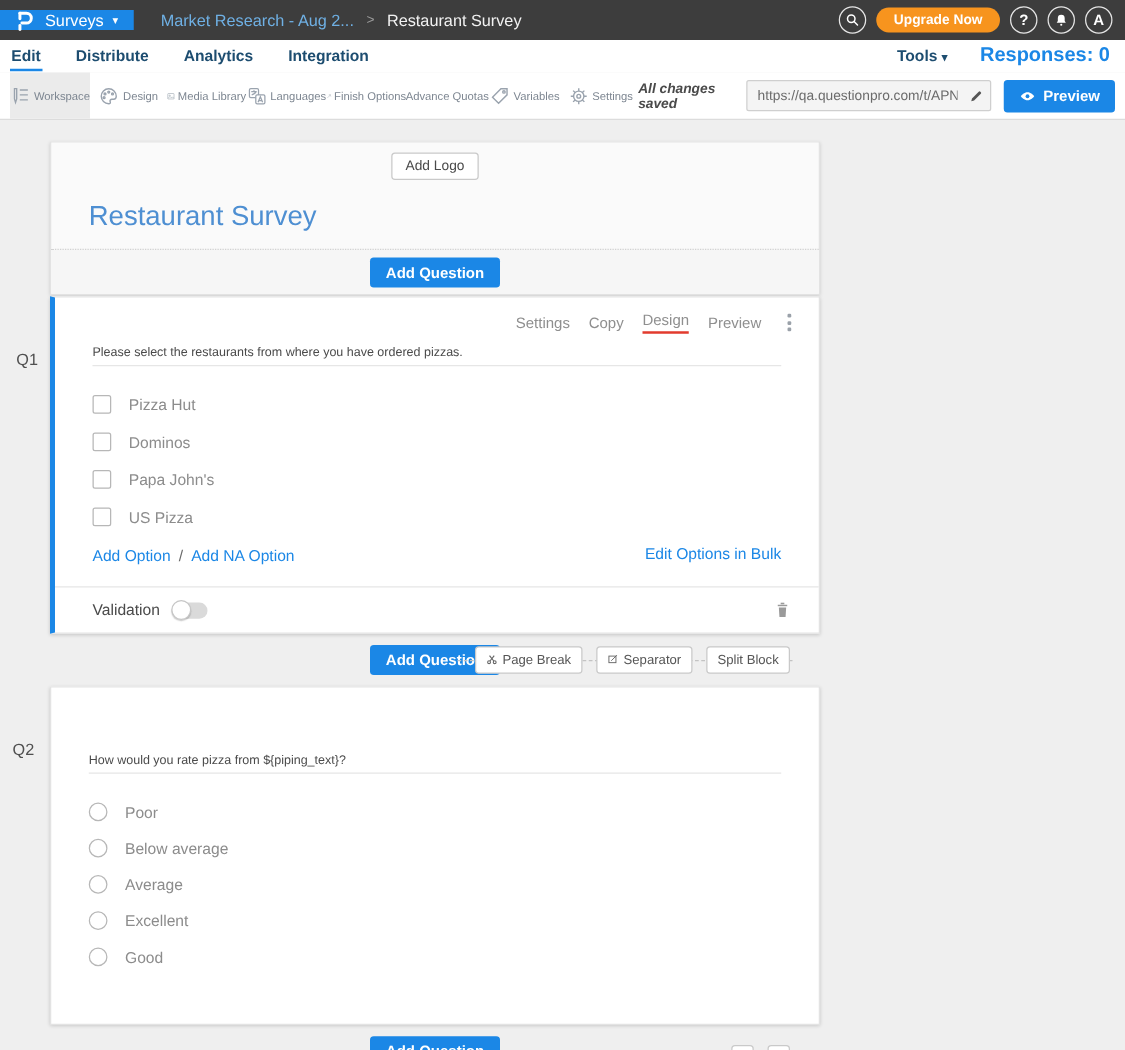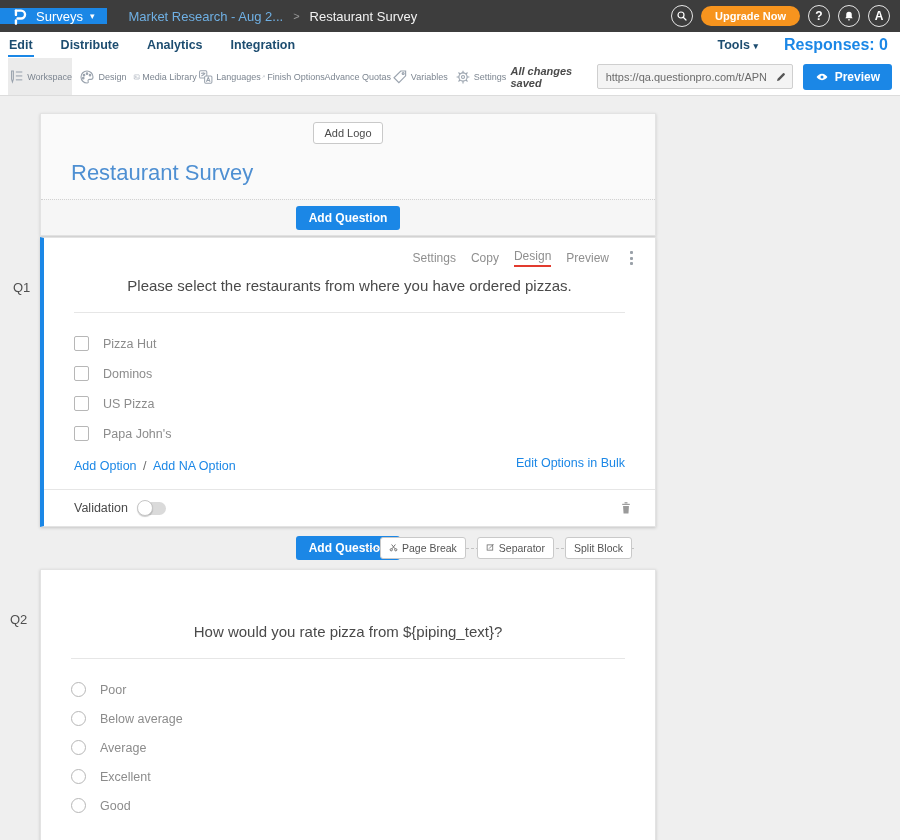"Please select the restaurants from" .qtext { font-size: 15px -> 10px; padding-bottom: 18px -> 4px; text-align: center -> none }
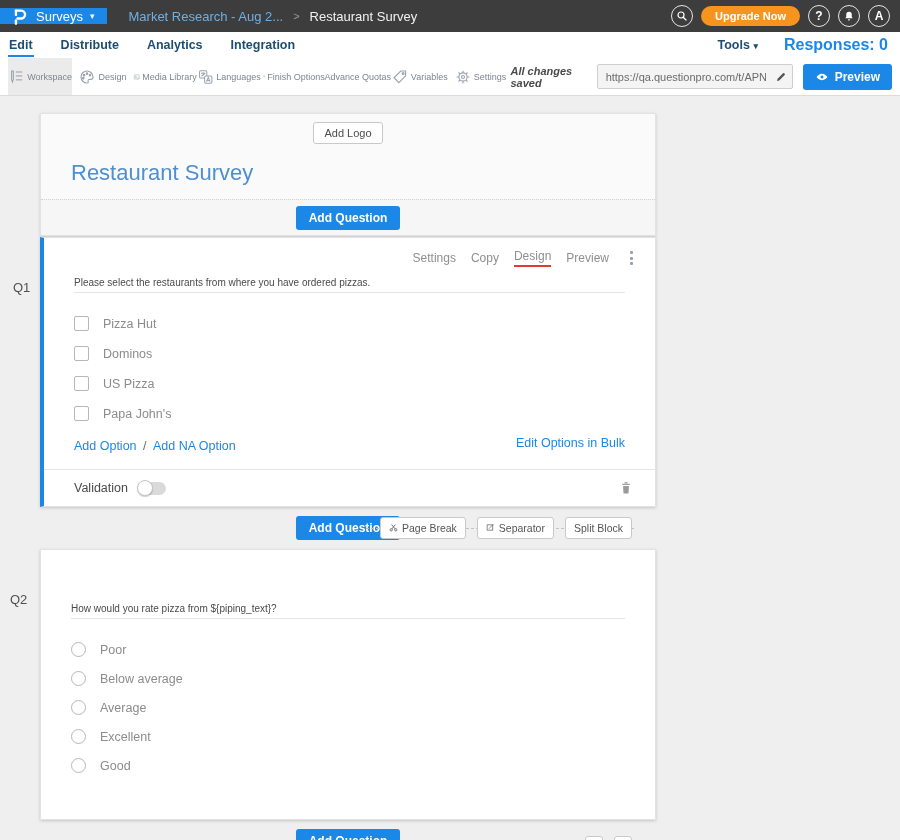"US Pizza" div.opt { order: before "Papa John's" -> after "Papa John's" }
